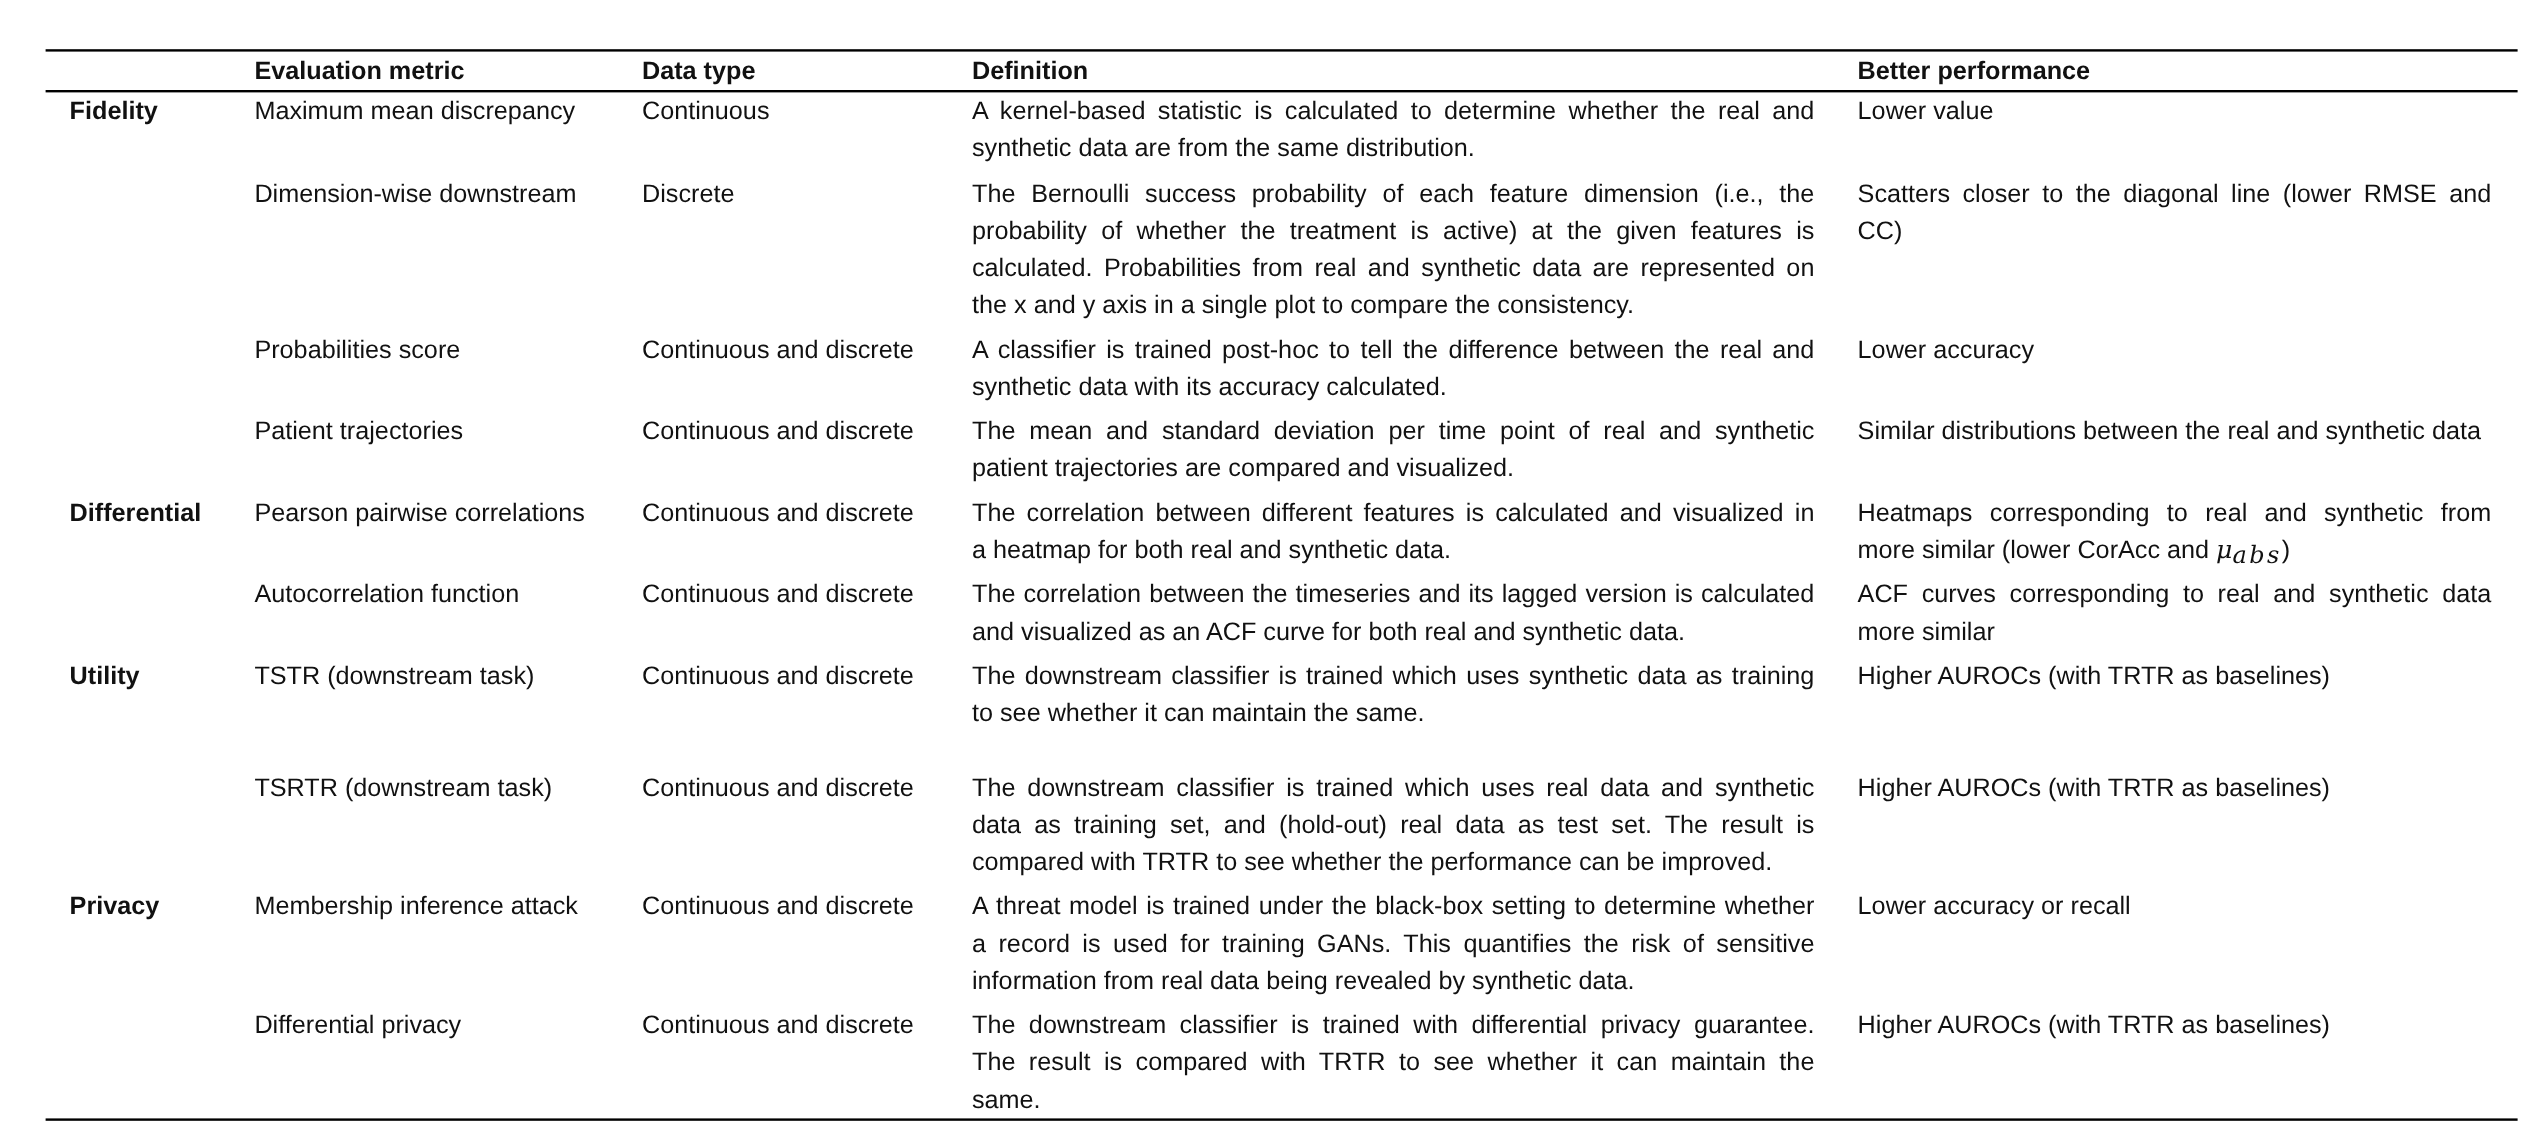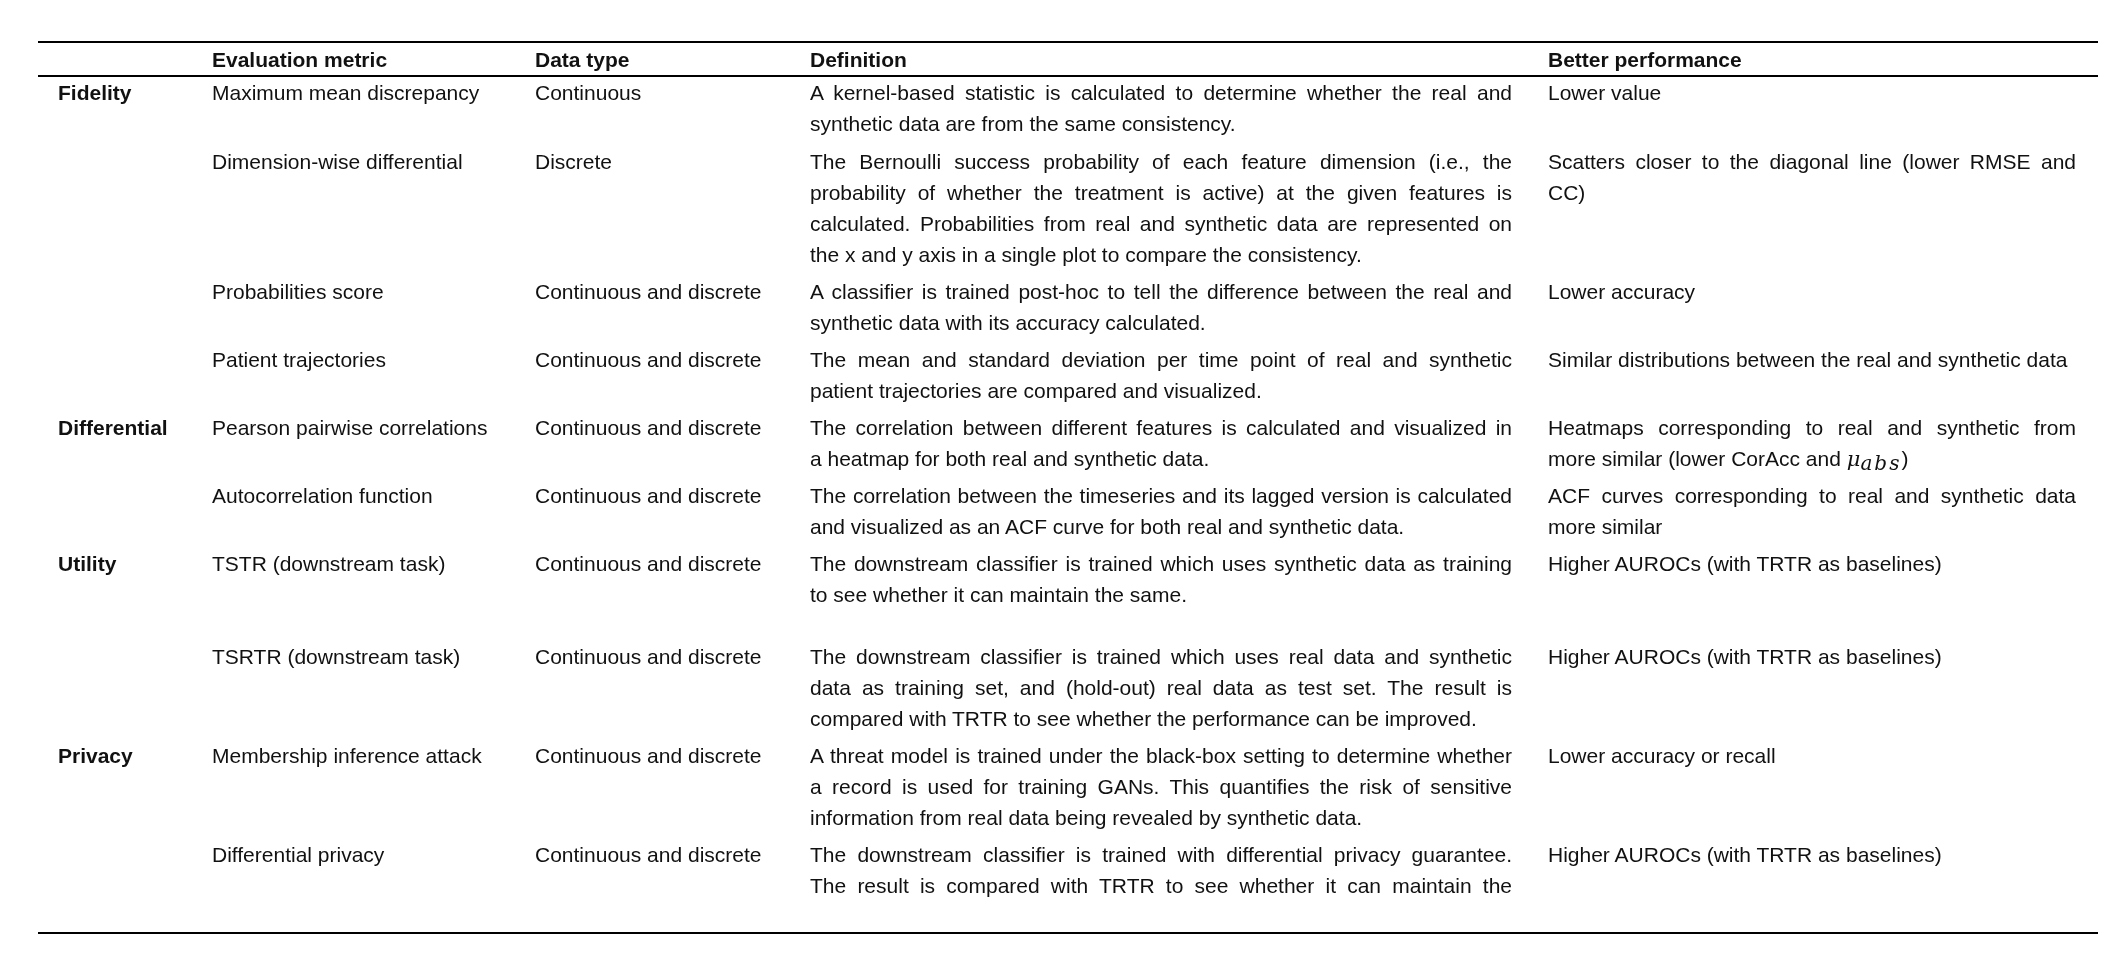"synthetic data are from the" span.line { text: consistency -> distribution }
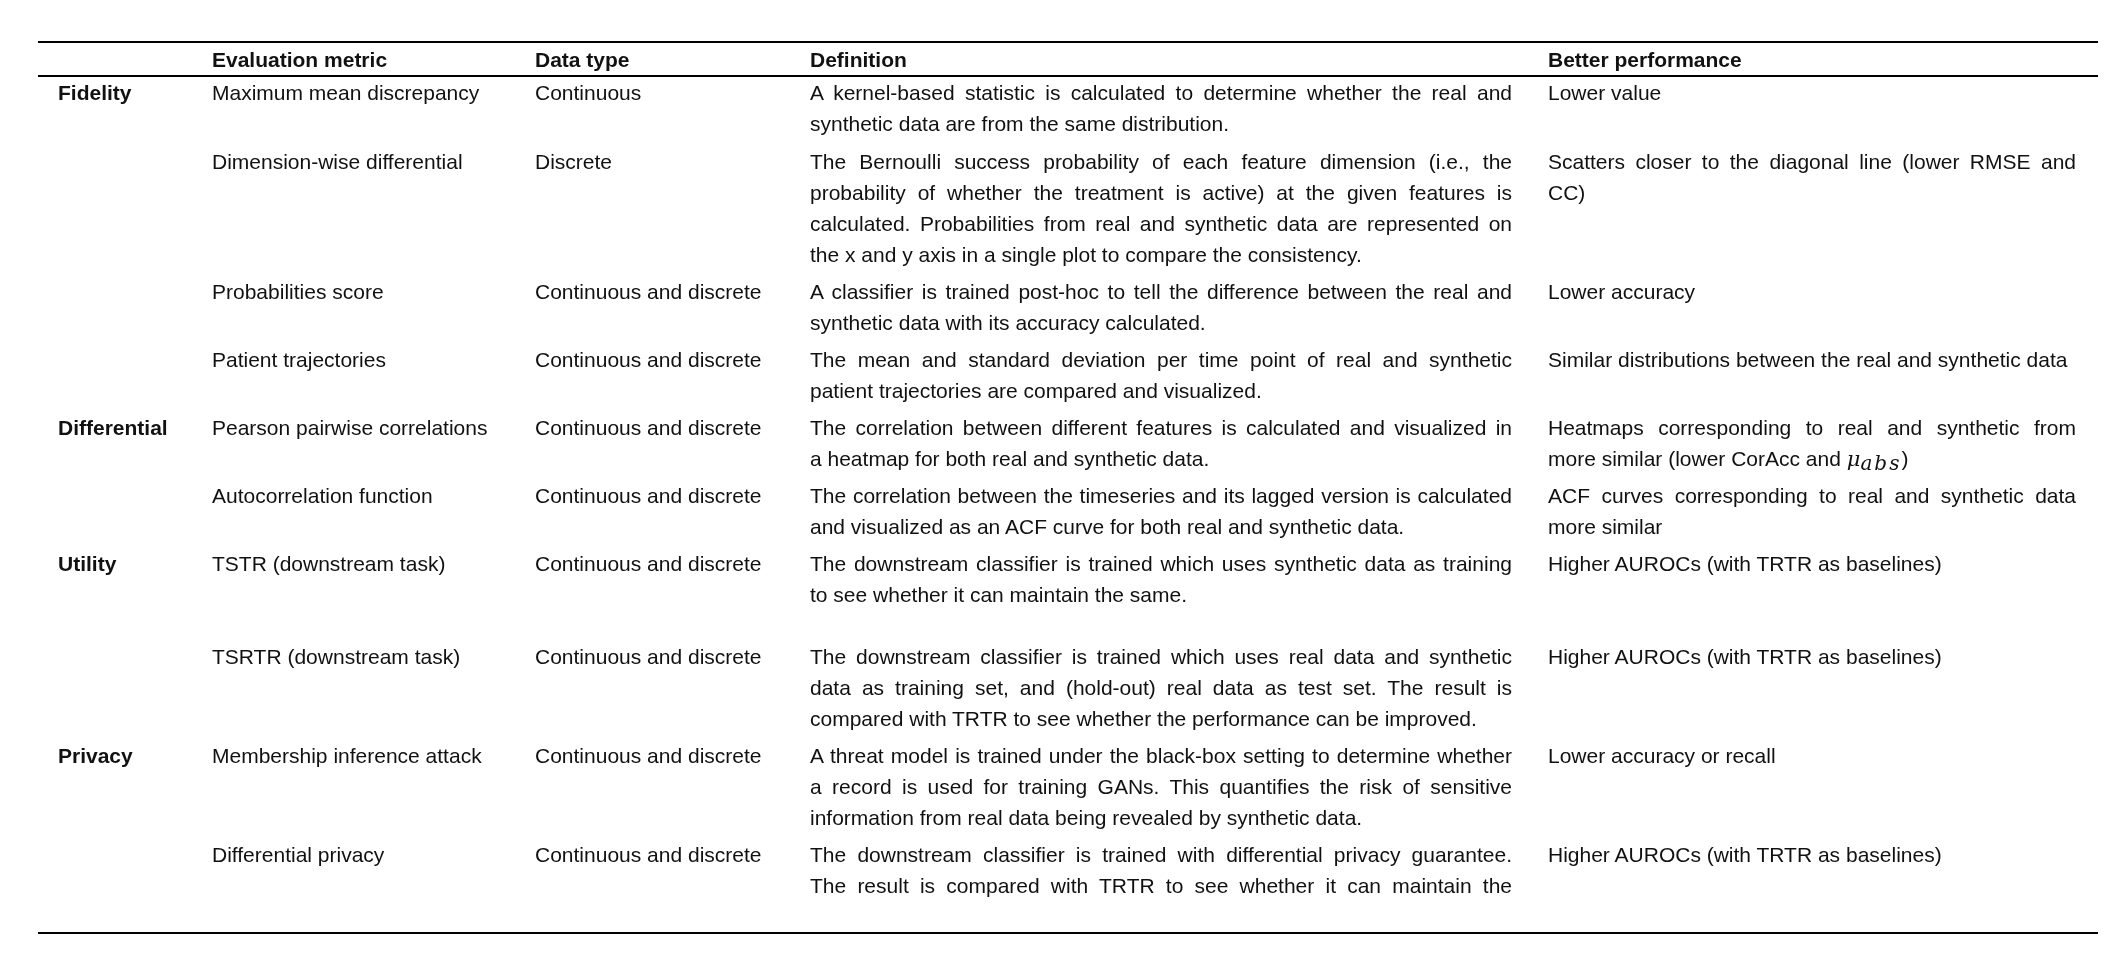"Dimension-wise differential" div.cell { text: differential -> downstream }
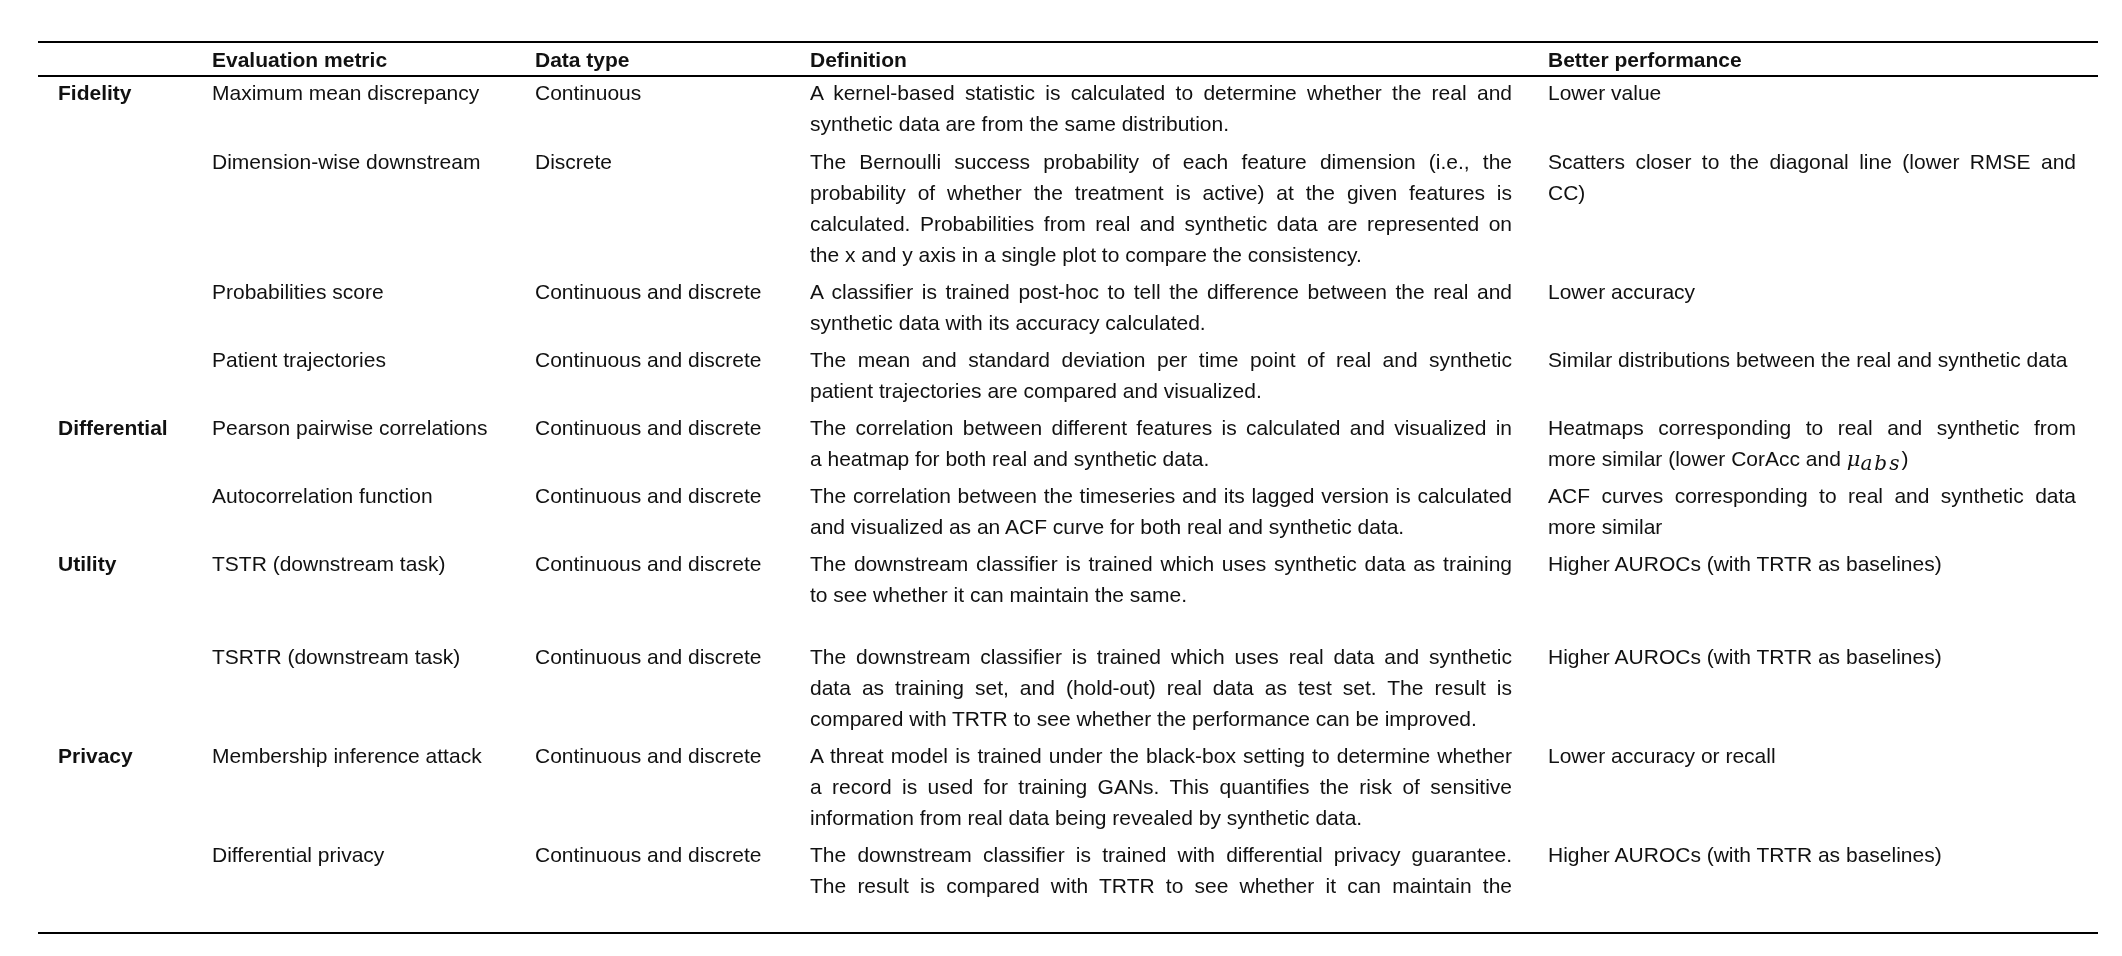"same." span.line { html: none -> <span>same.</span> }
